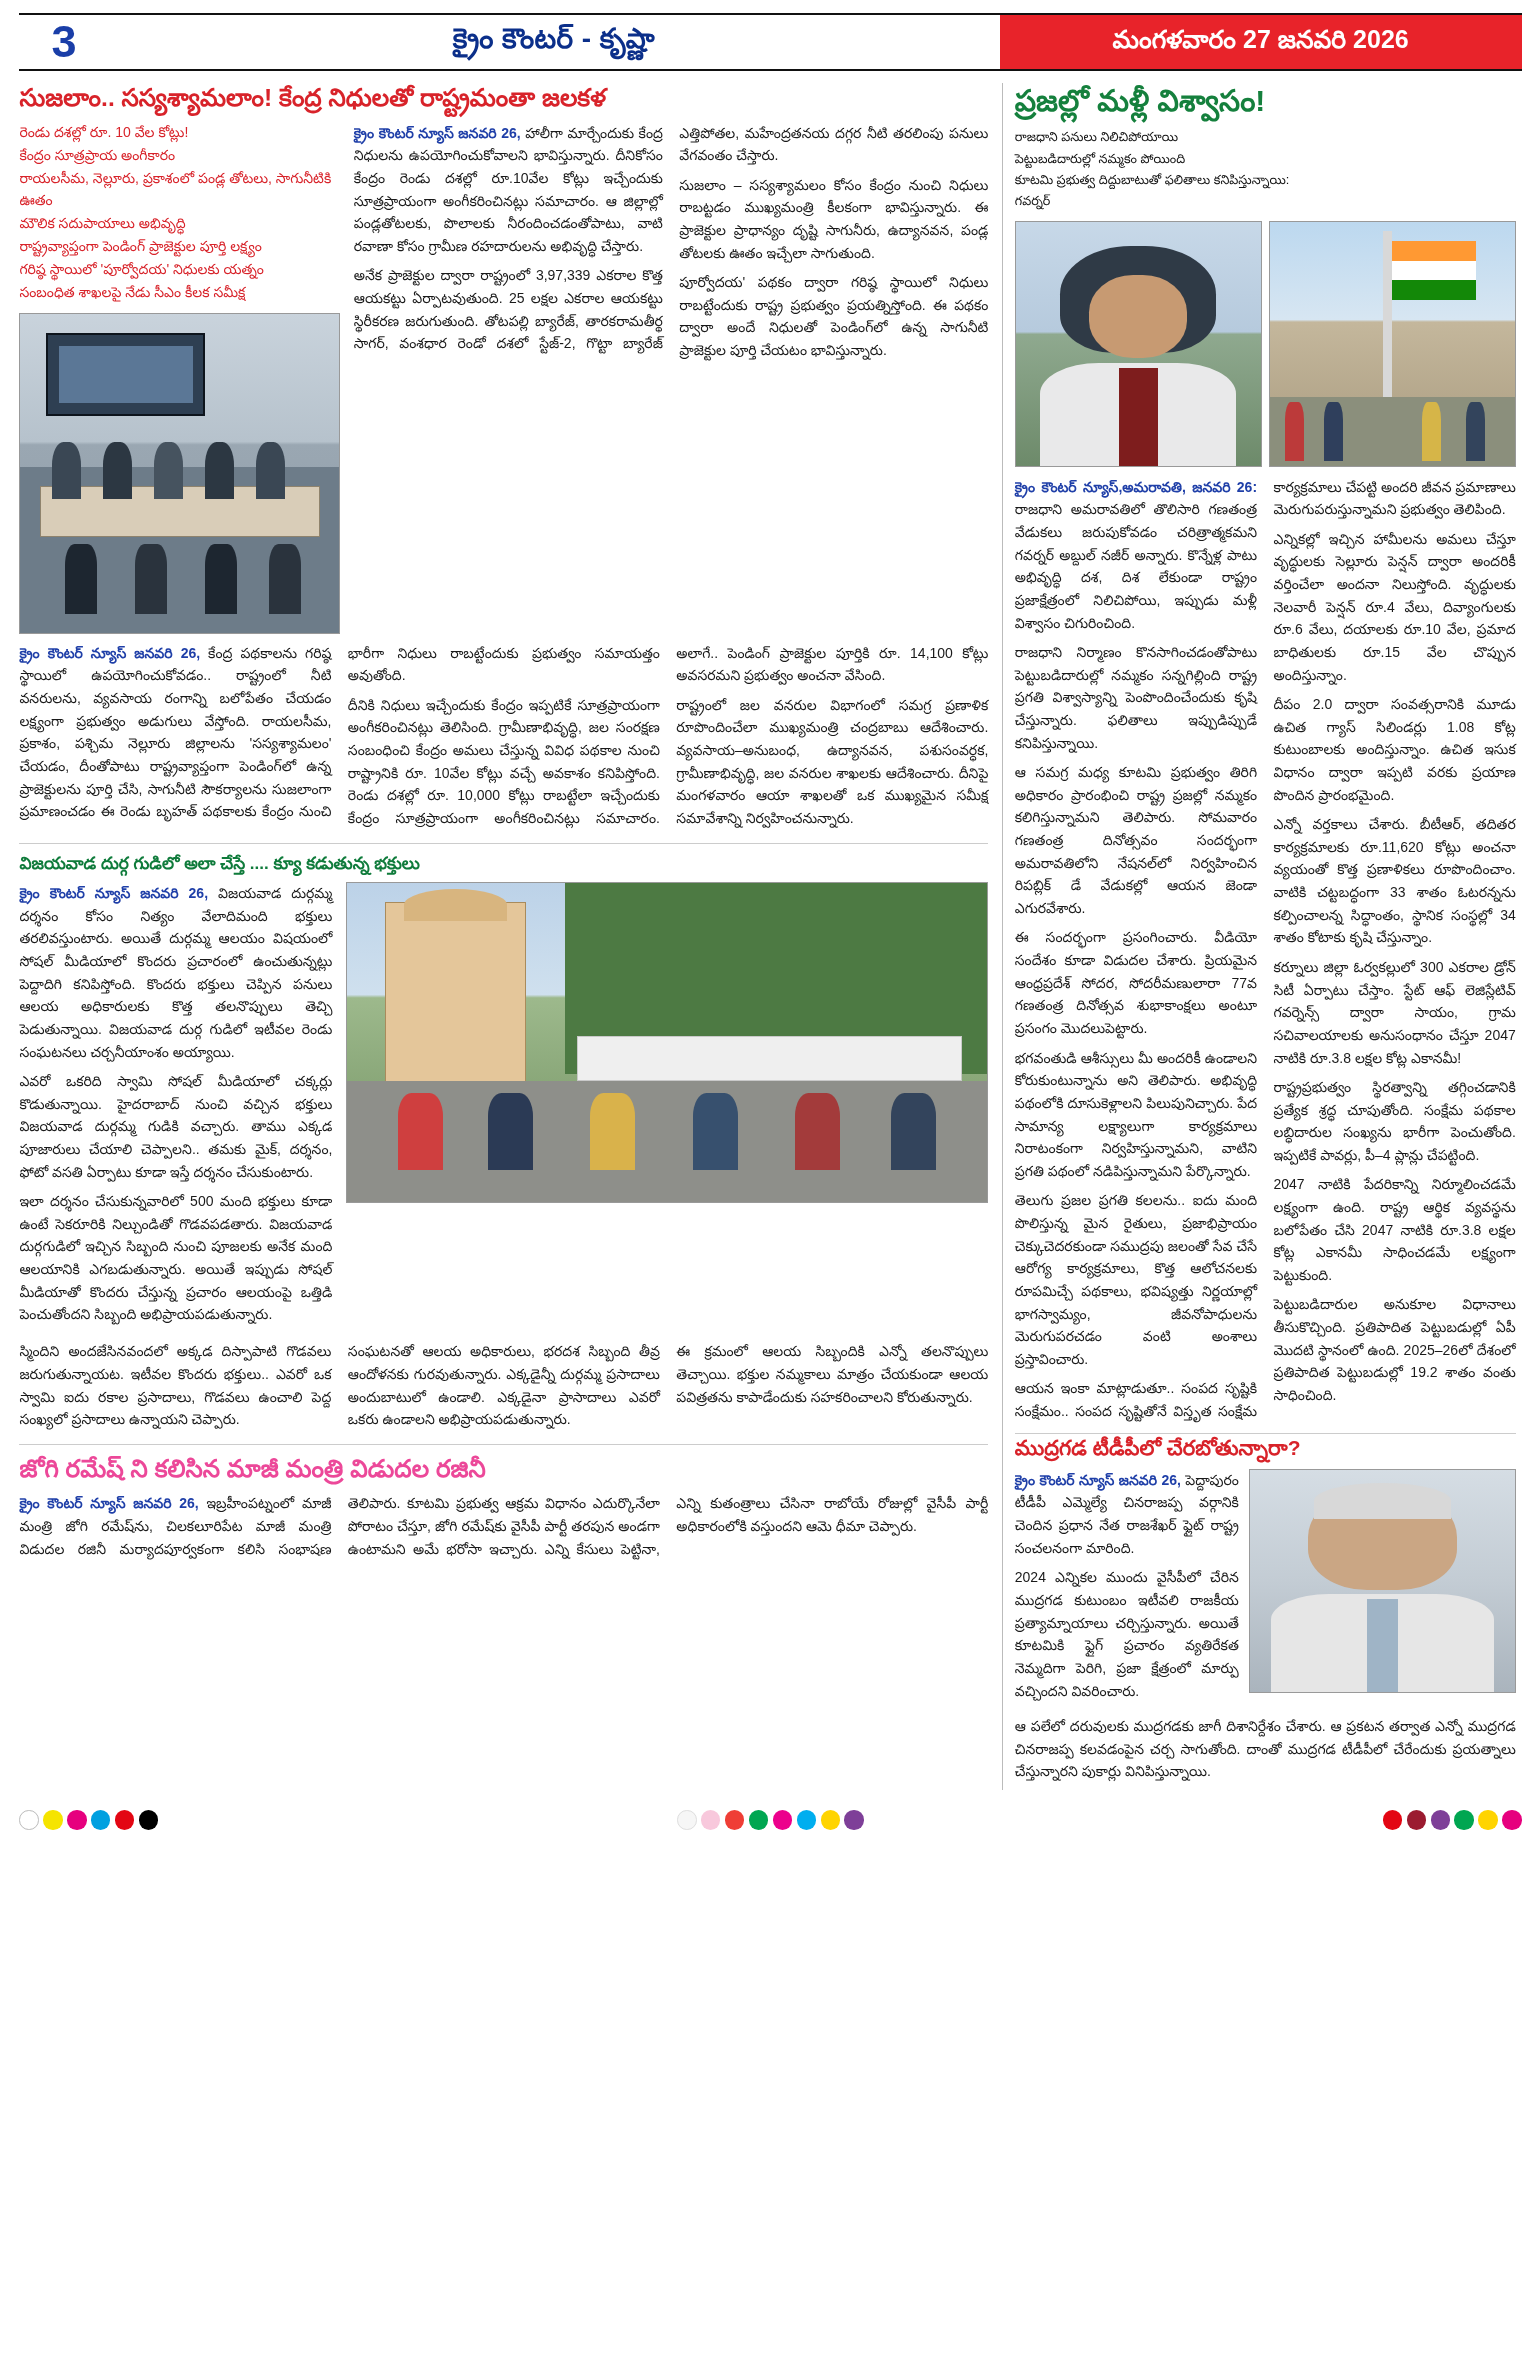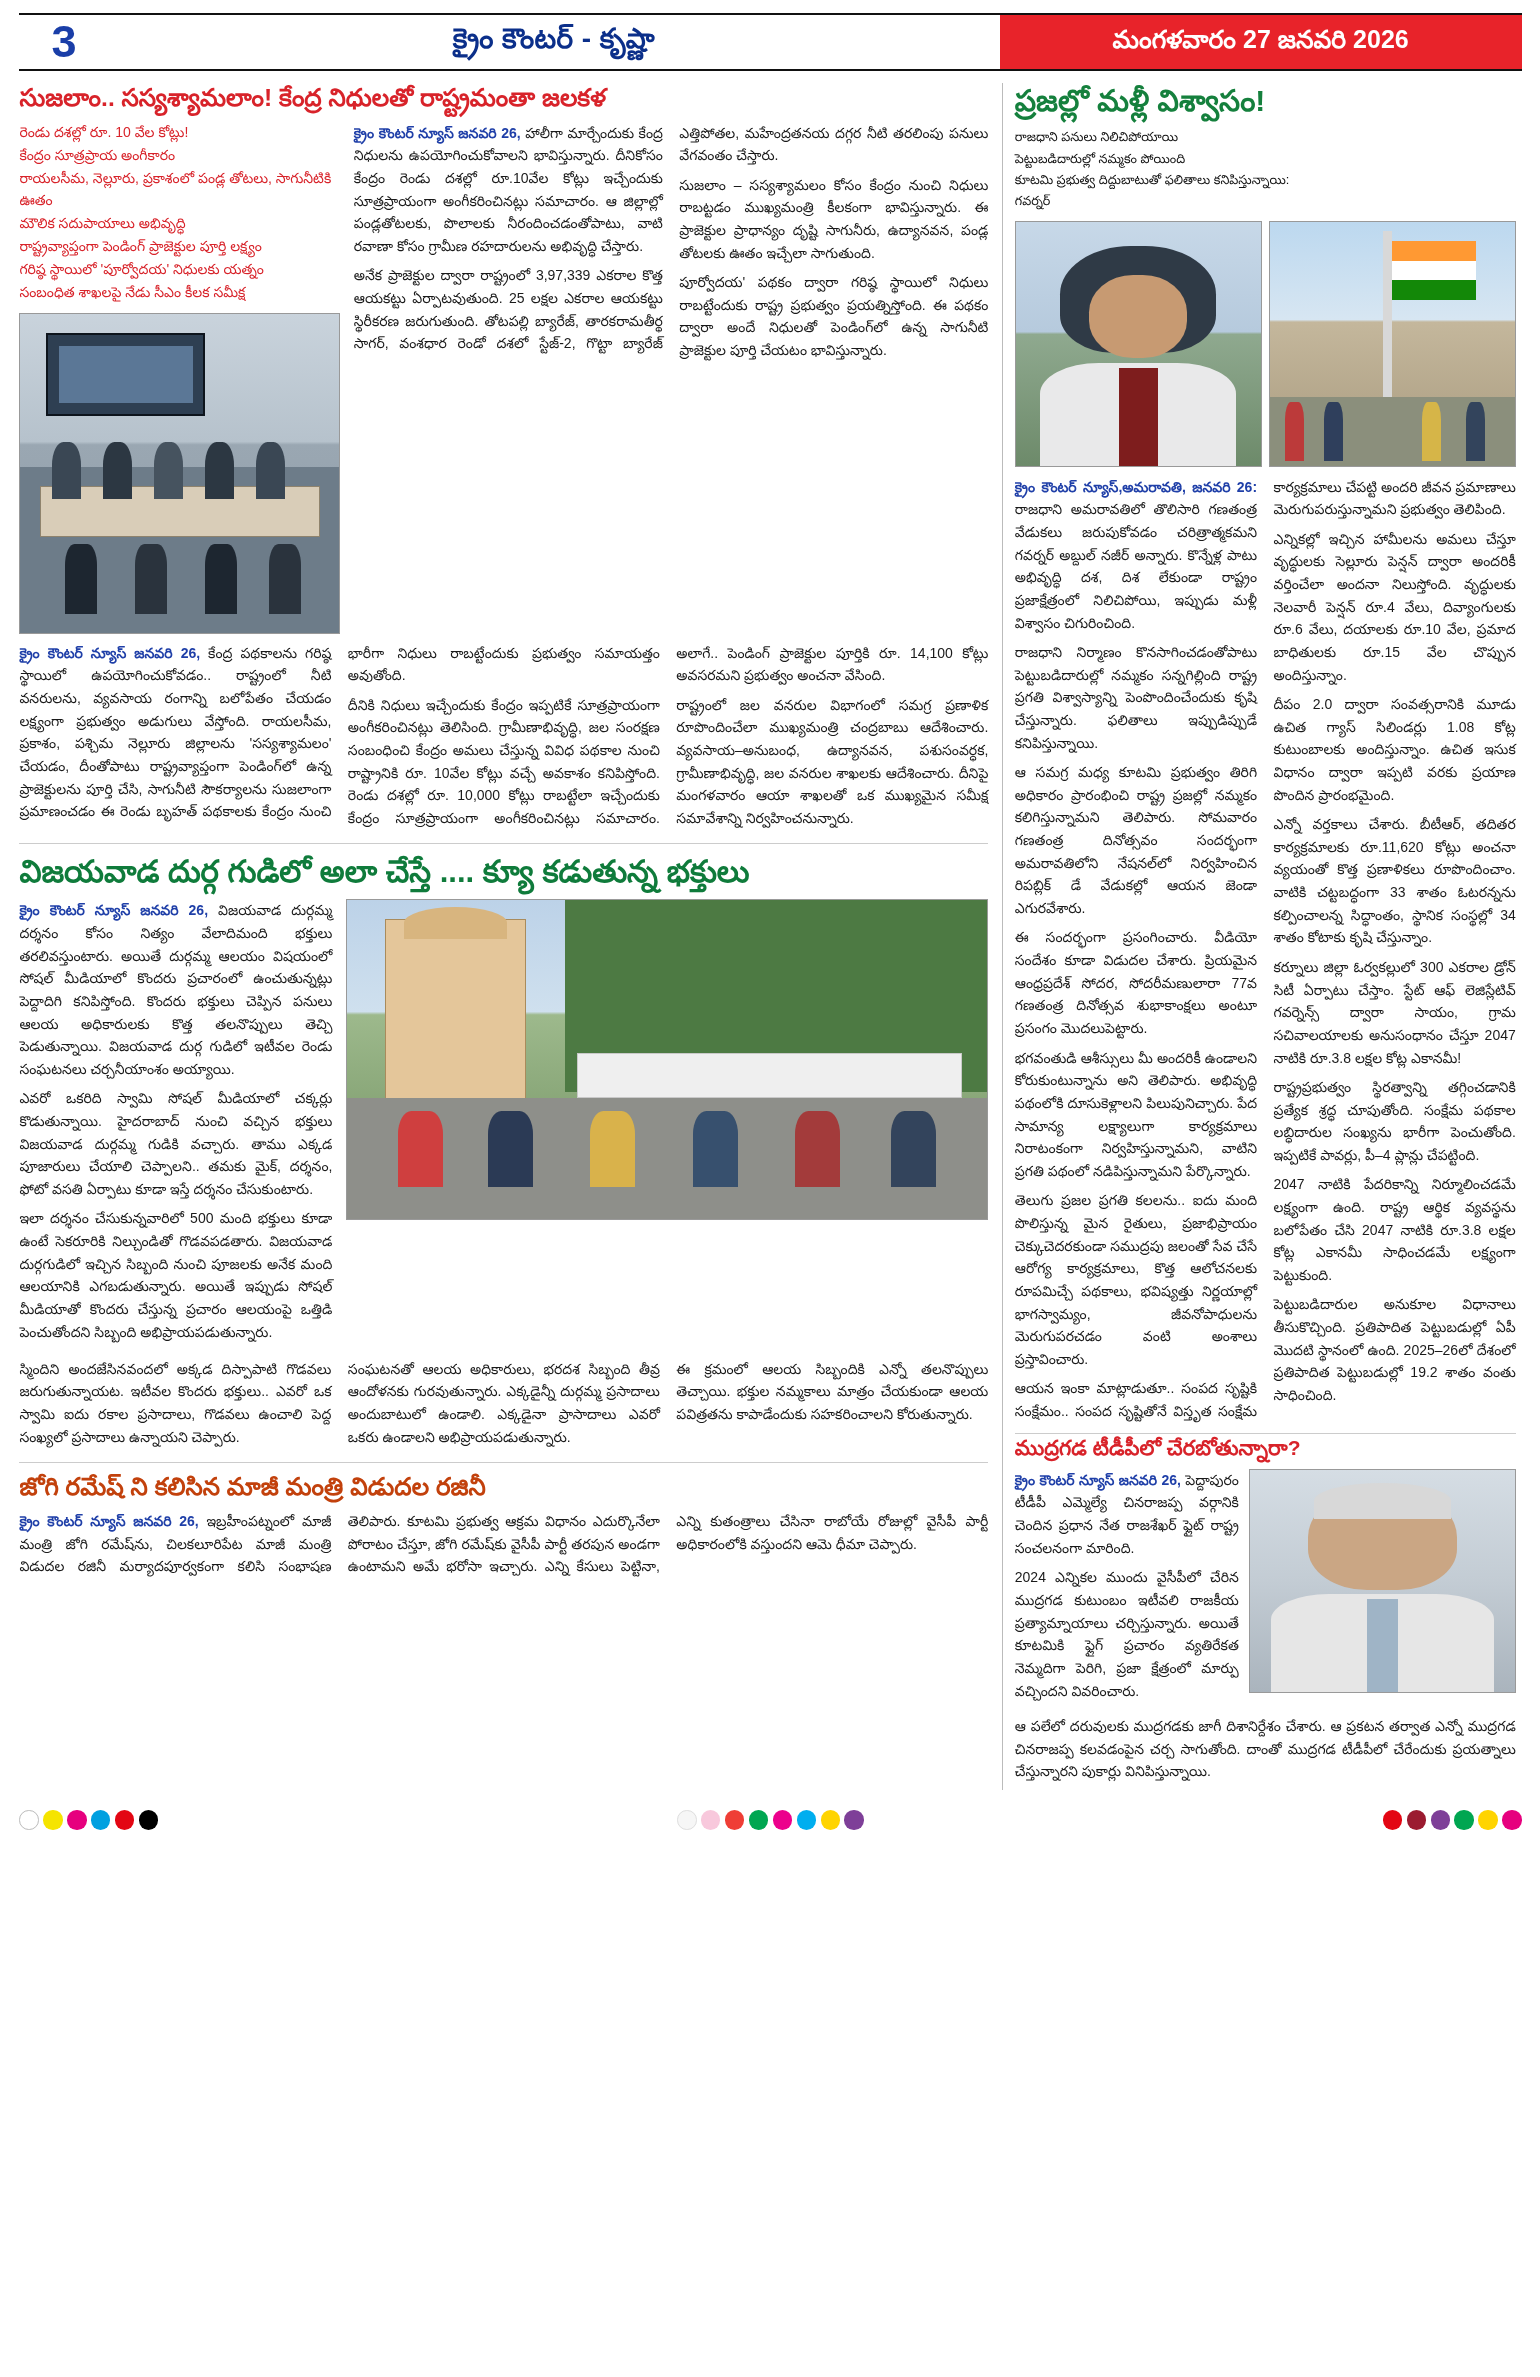"విజయవాడ దుర్గ గుడిలో అలా చేస్తే" .headline-green { font-size: 31px -> 17px }
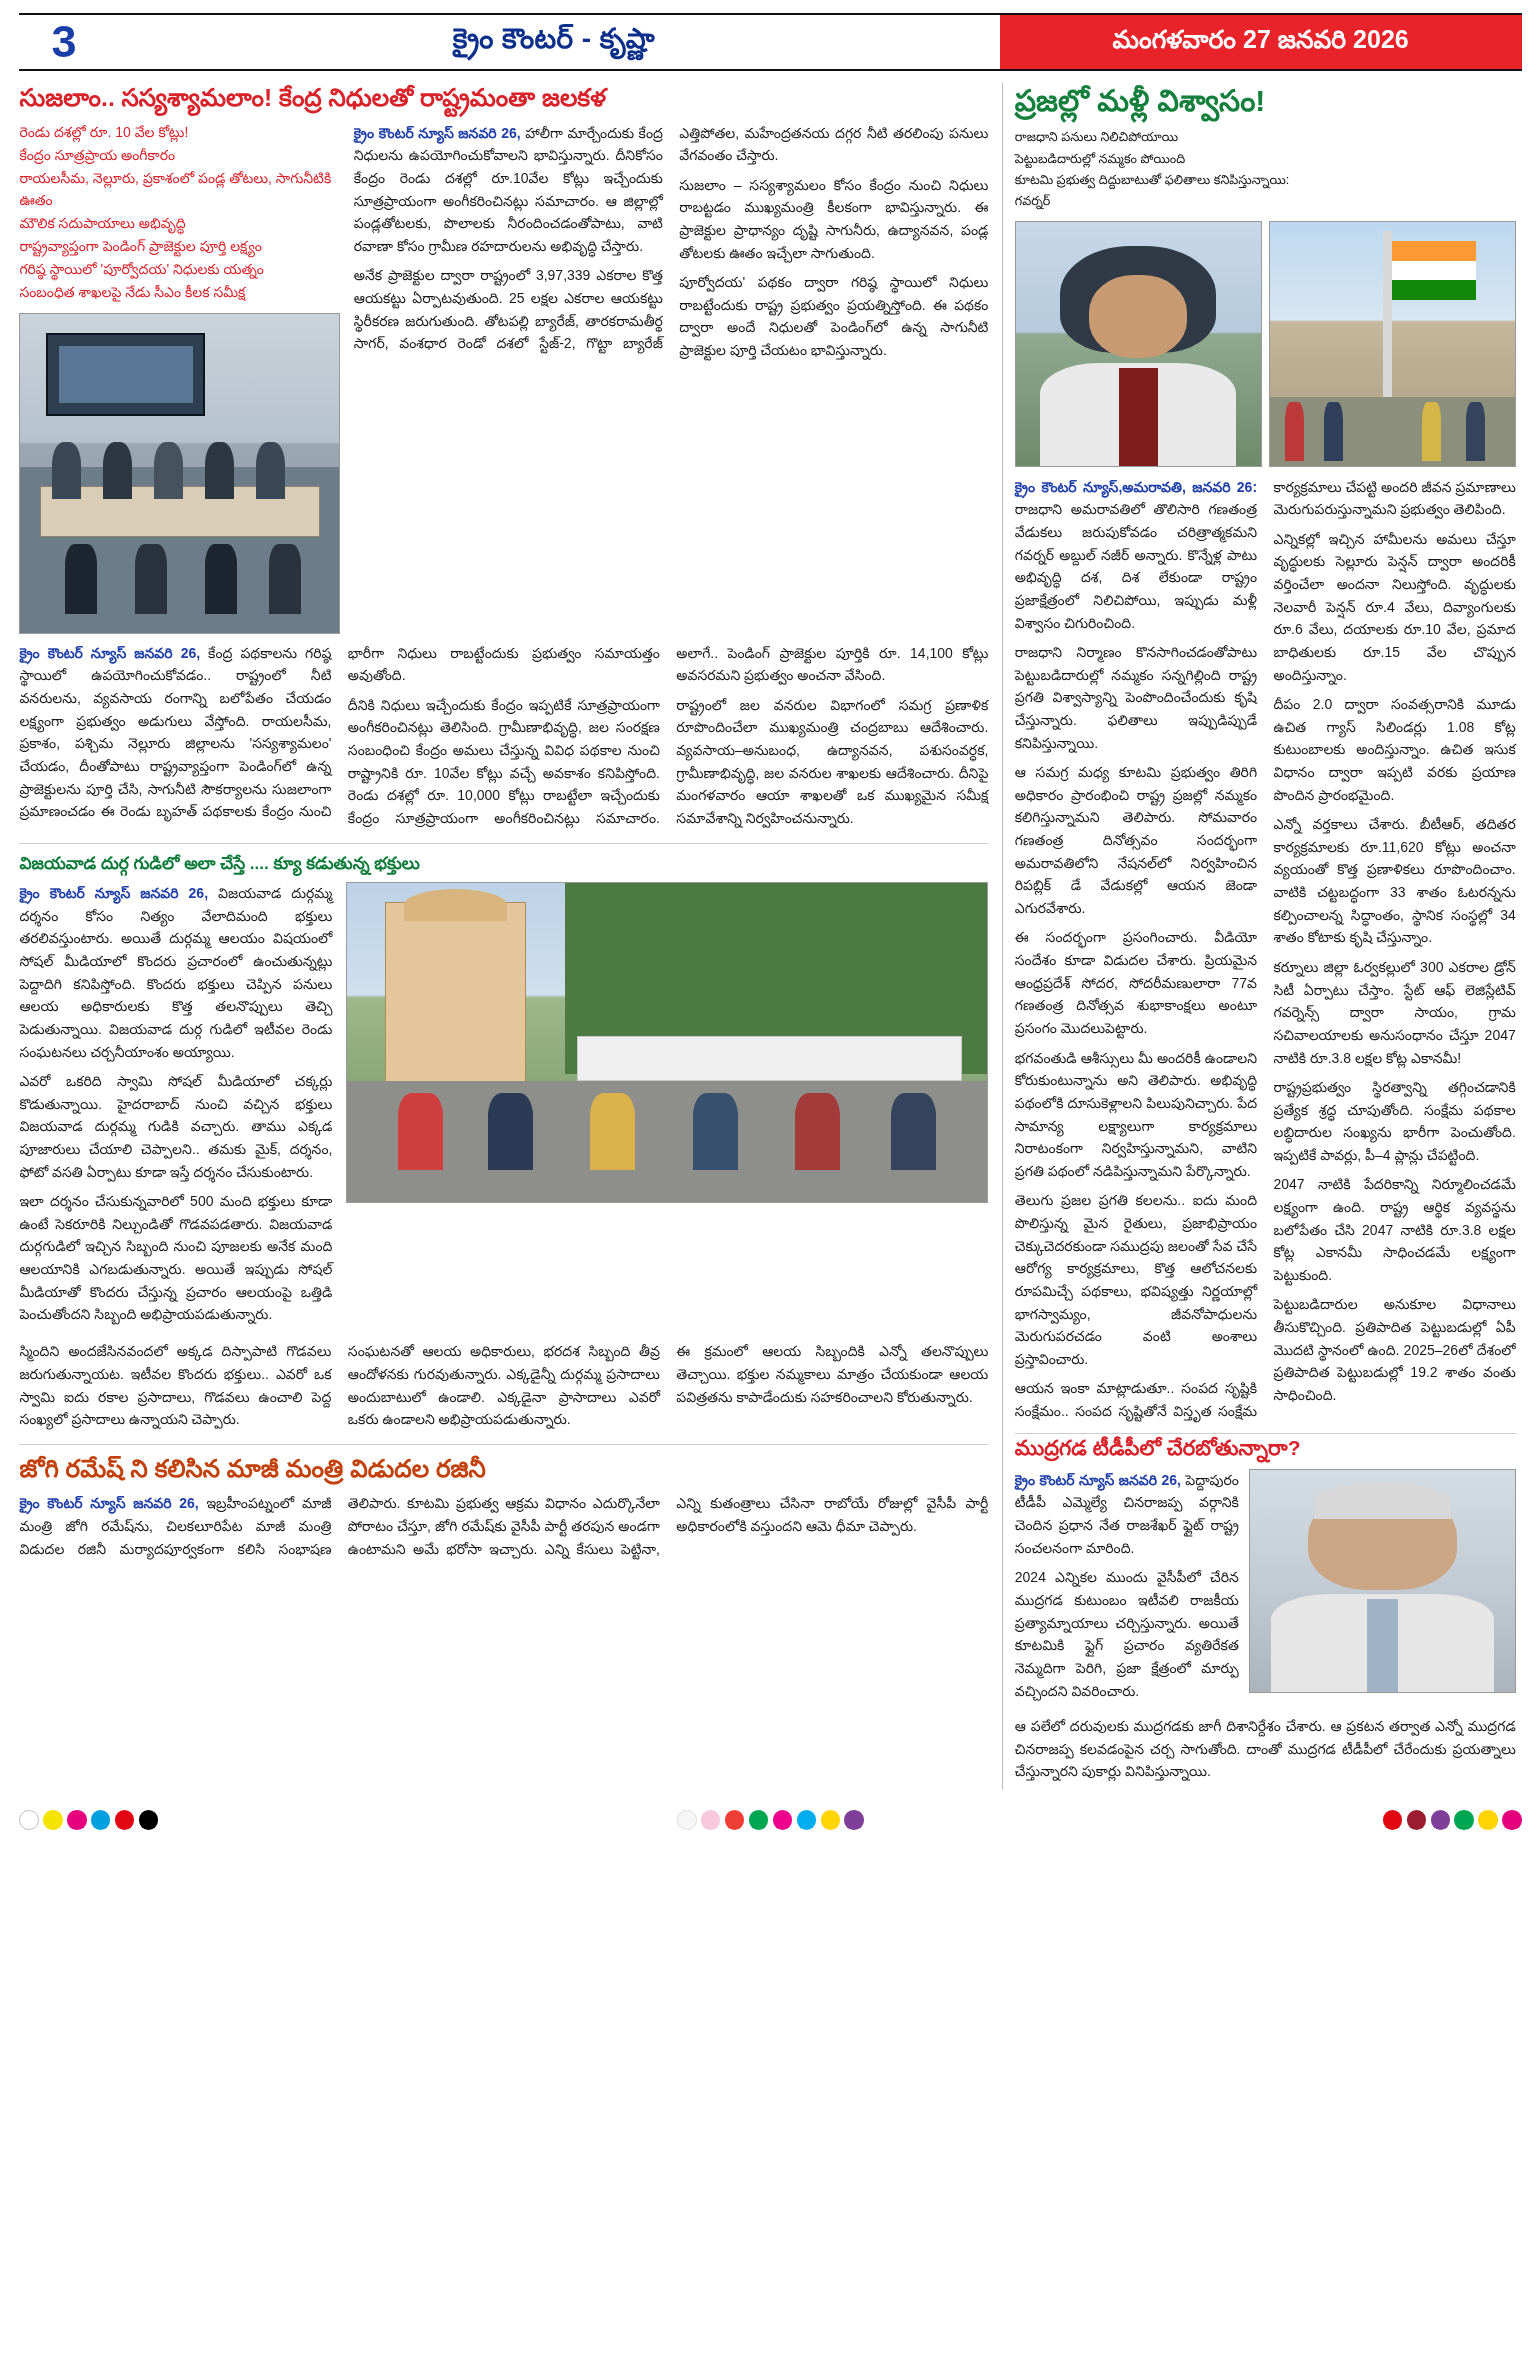"జోగి రమేష్ ని కలిసిన మాజీ" .headline-blue { color: #c2410c -> #ec4899 }
